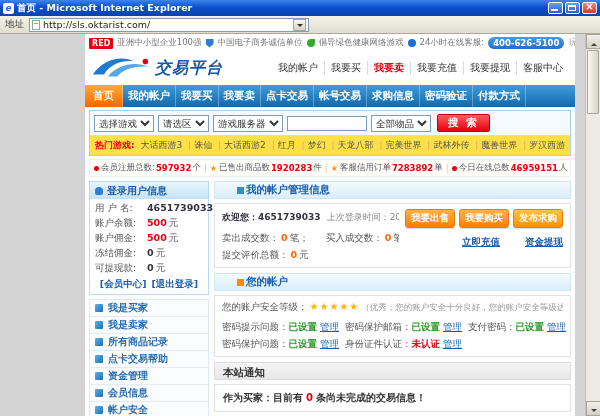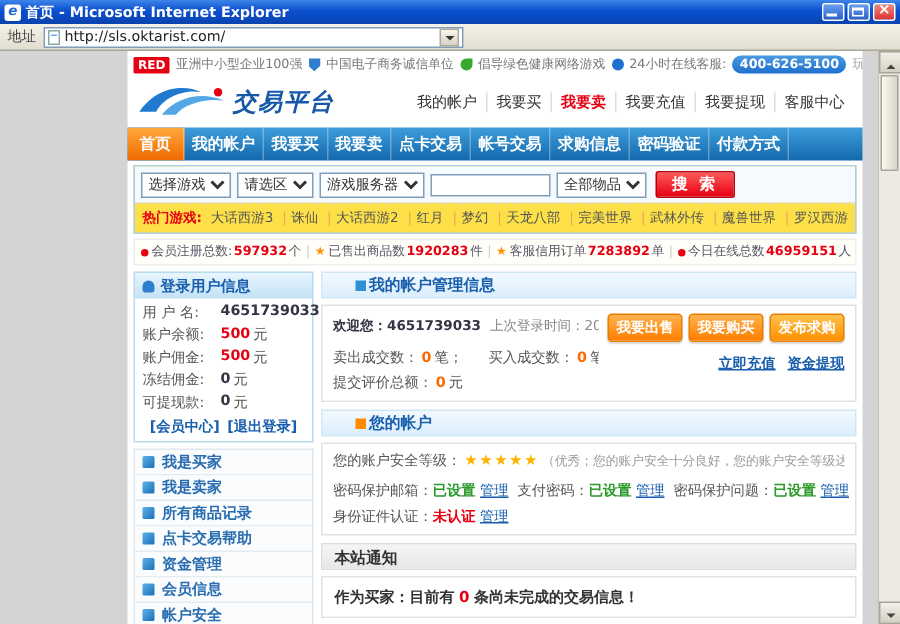"立即充值" .w-links { gap: 8px -> 25px }
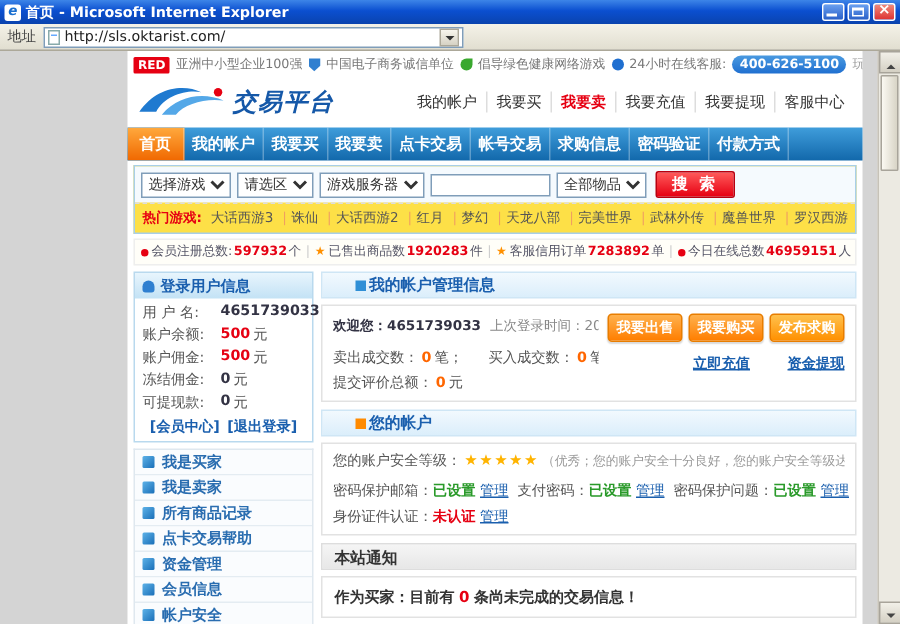"密码提示问题：已设置 管理" span.cell { html: none -> <span><span>密码提示问题：</span><b>已设置</b><a>管理</a></span> }
